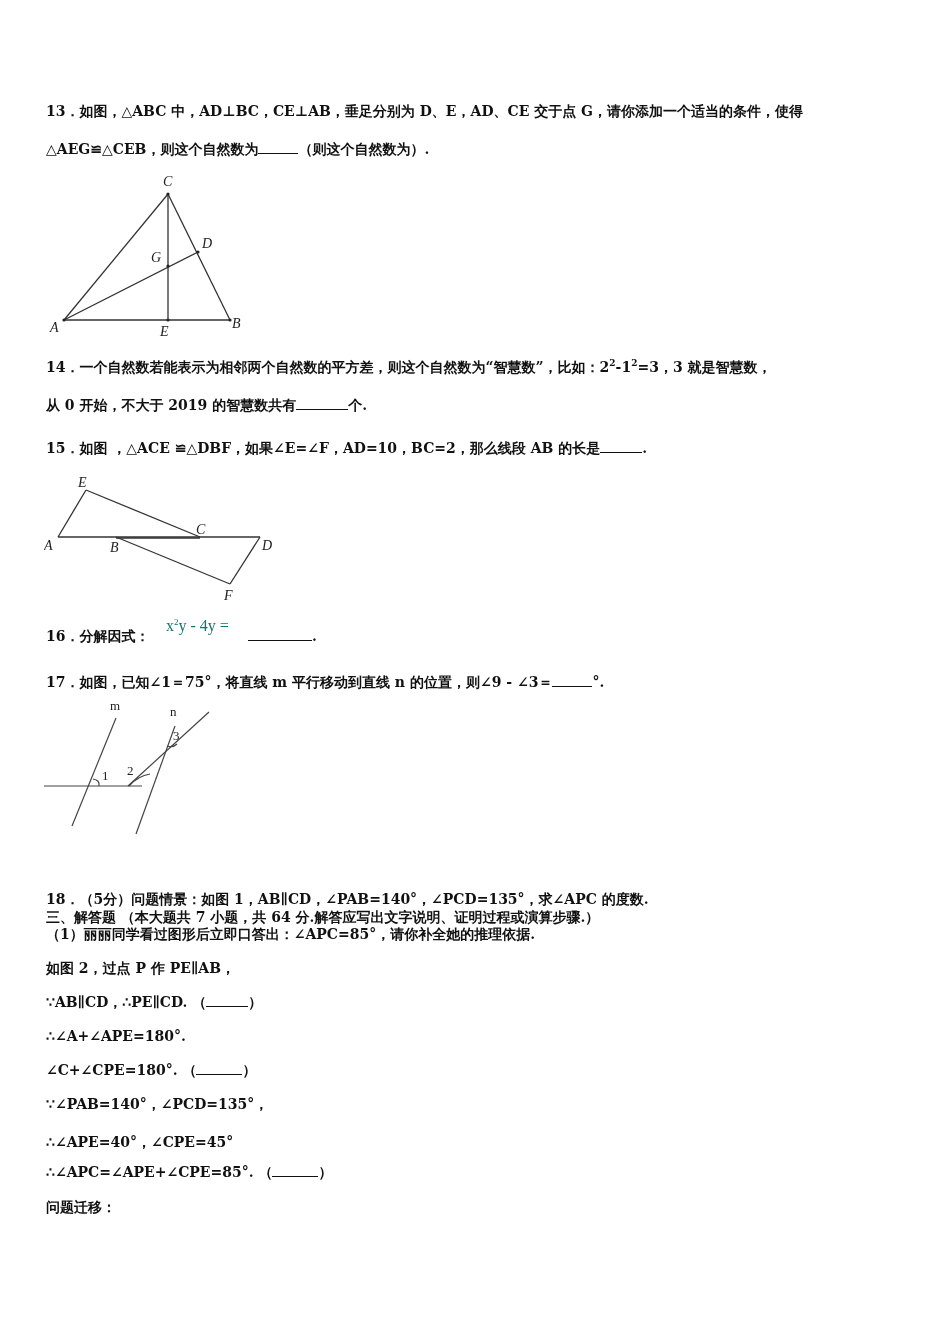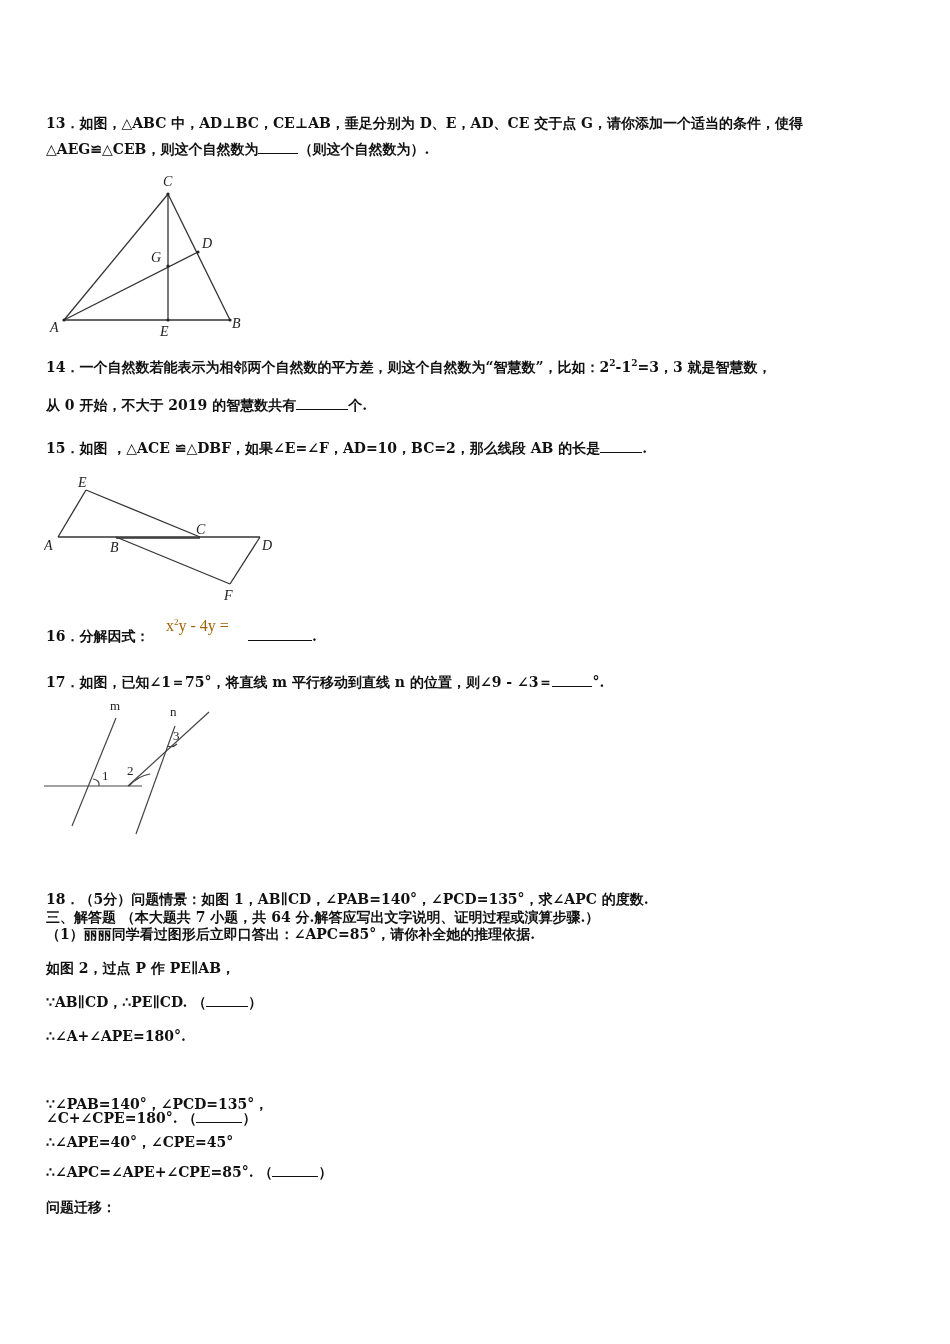"13．如图，△ABC 中，AD⊥BC，CE⊥AB，垂足分别为 D、E，AD、CE" div.line { margin-top: 12px -> none }
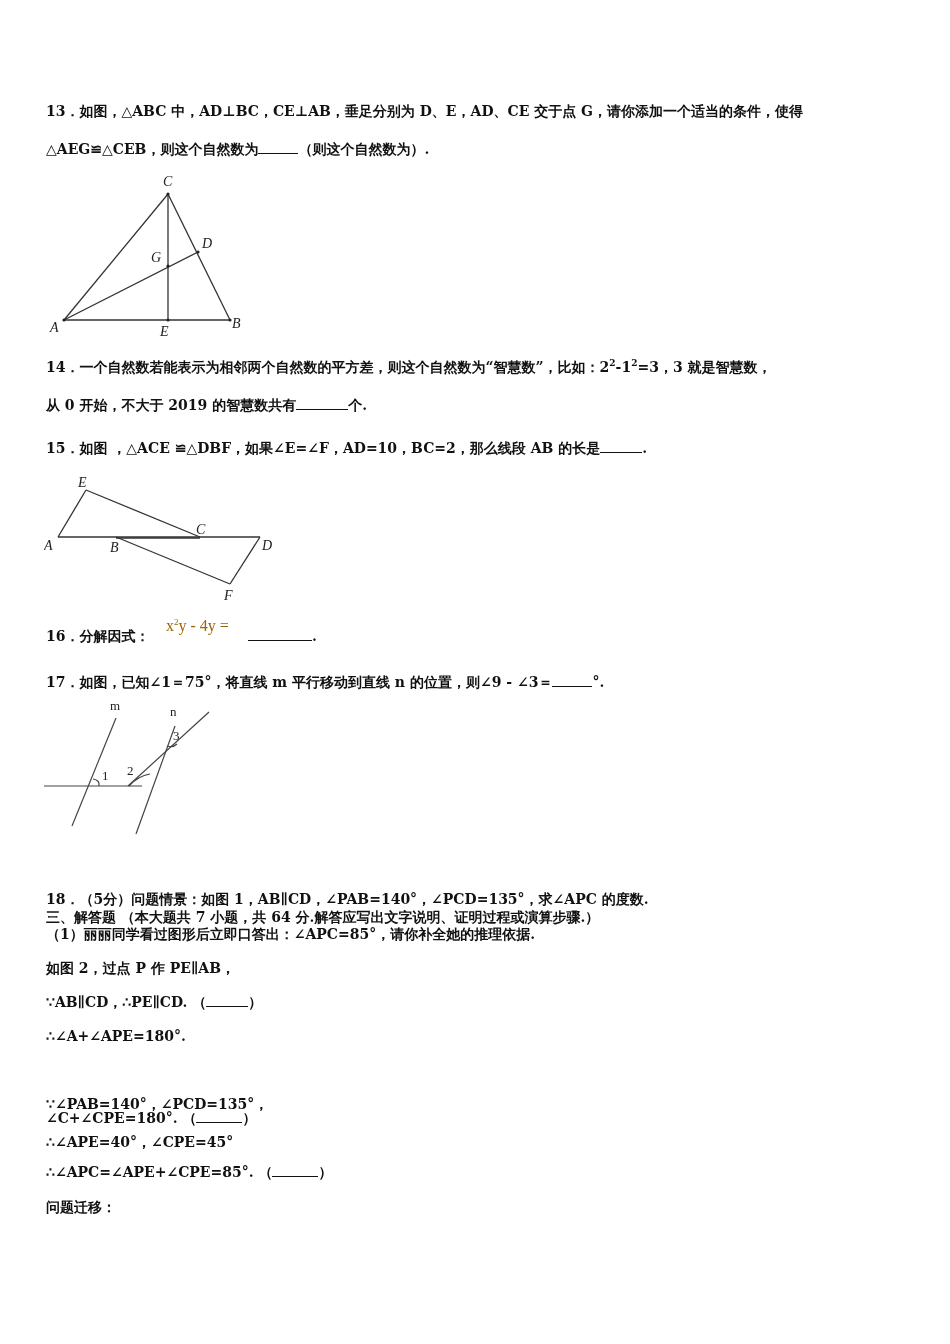"x2y - 4y =" .formula { color: #a16207 -> #0f766e }
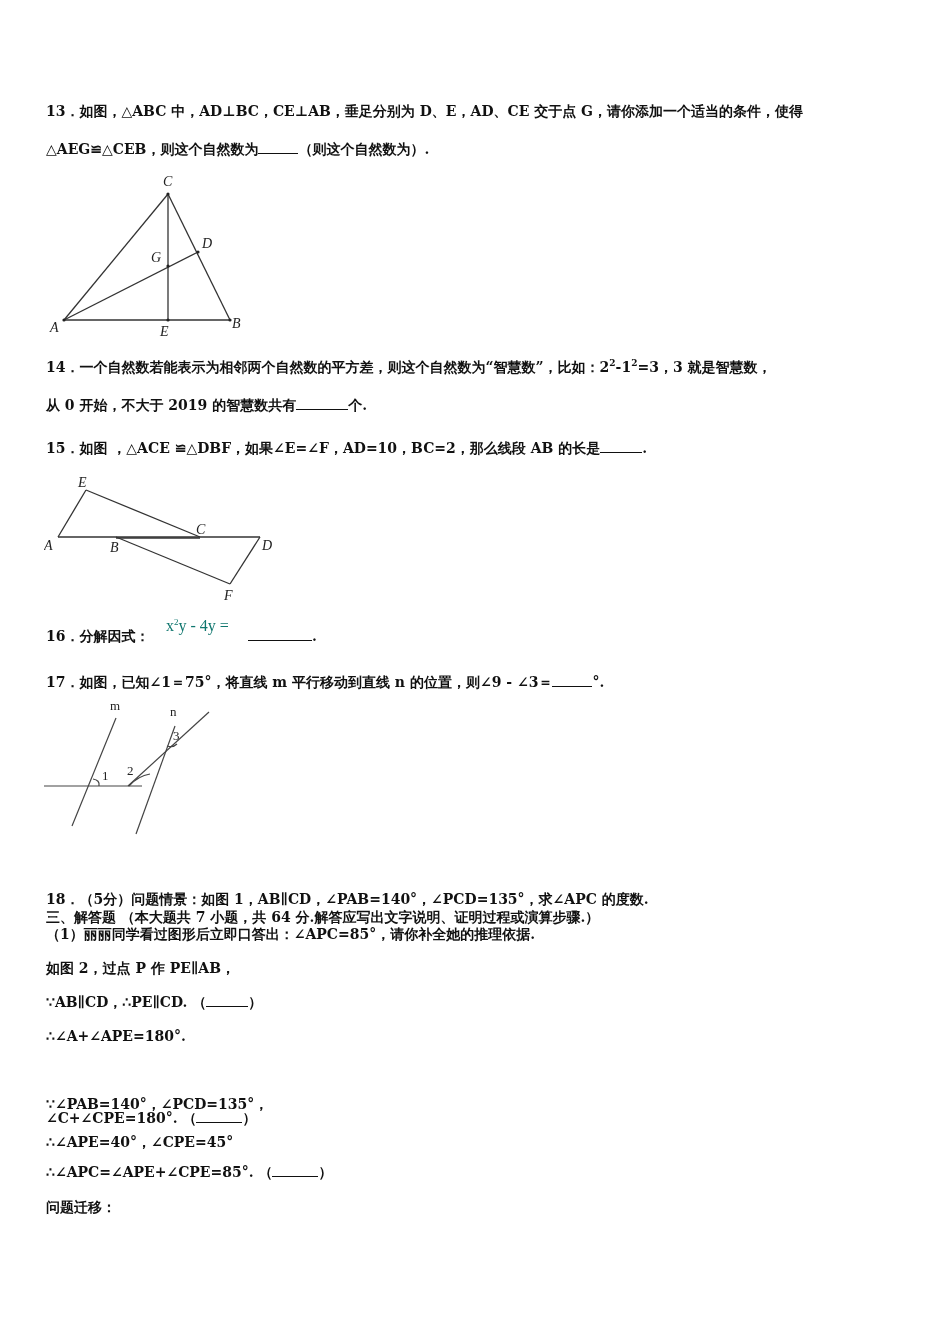"∠C+∠CPE=180°. （ ）" div.line { margin-top: 48px -> none }
